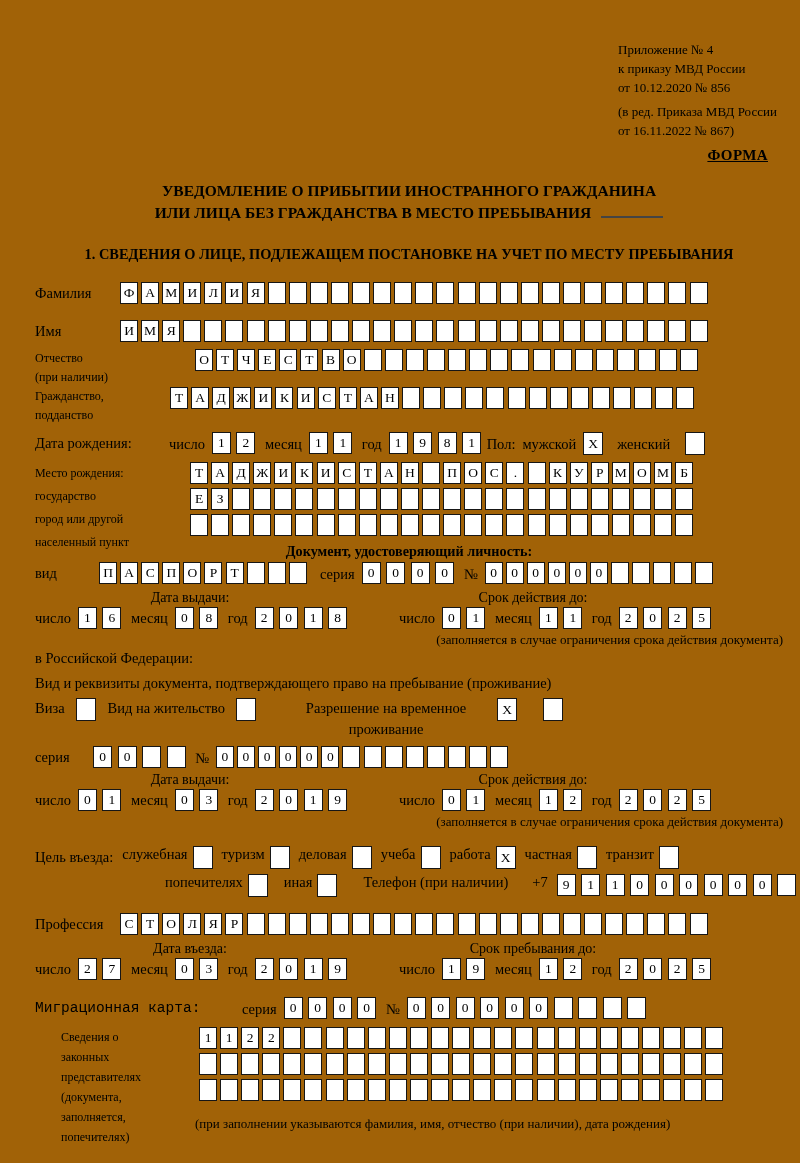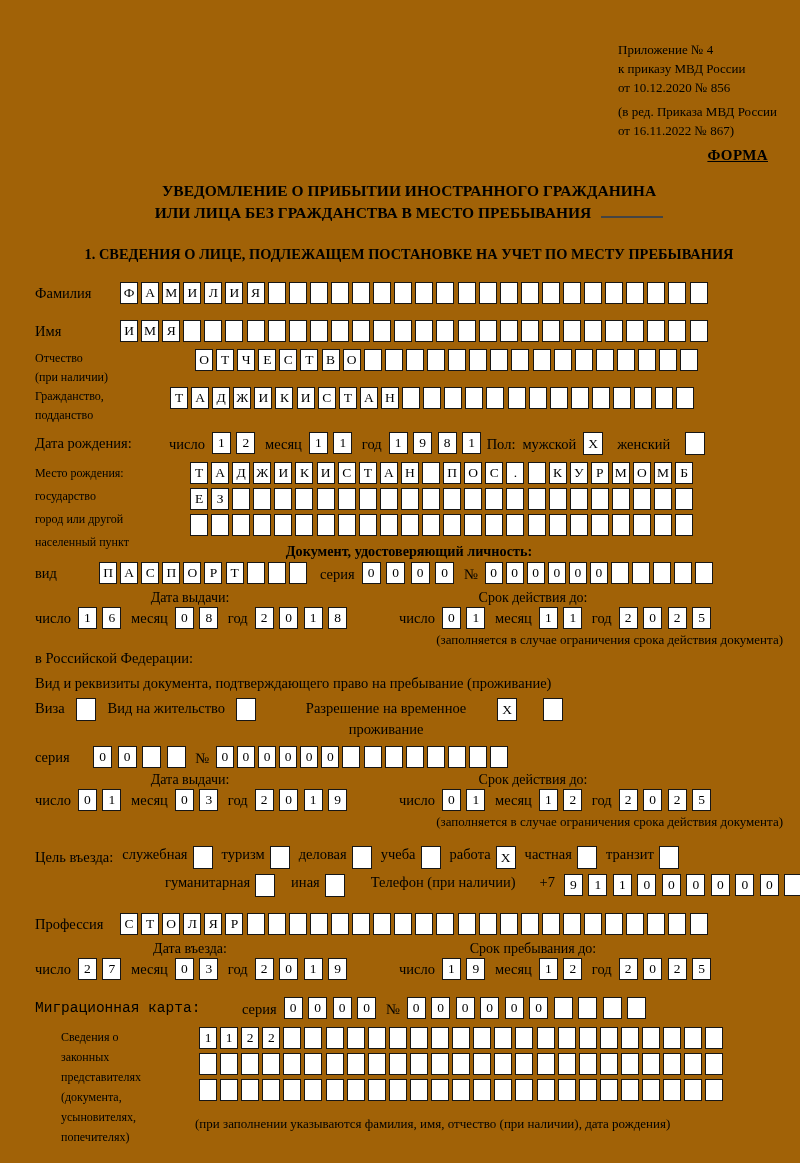"гуманитарная" span.plabel { text: гуманитарная -> попечителях }
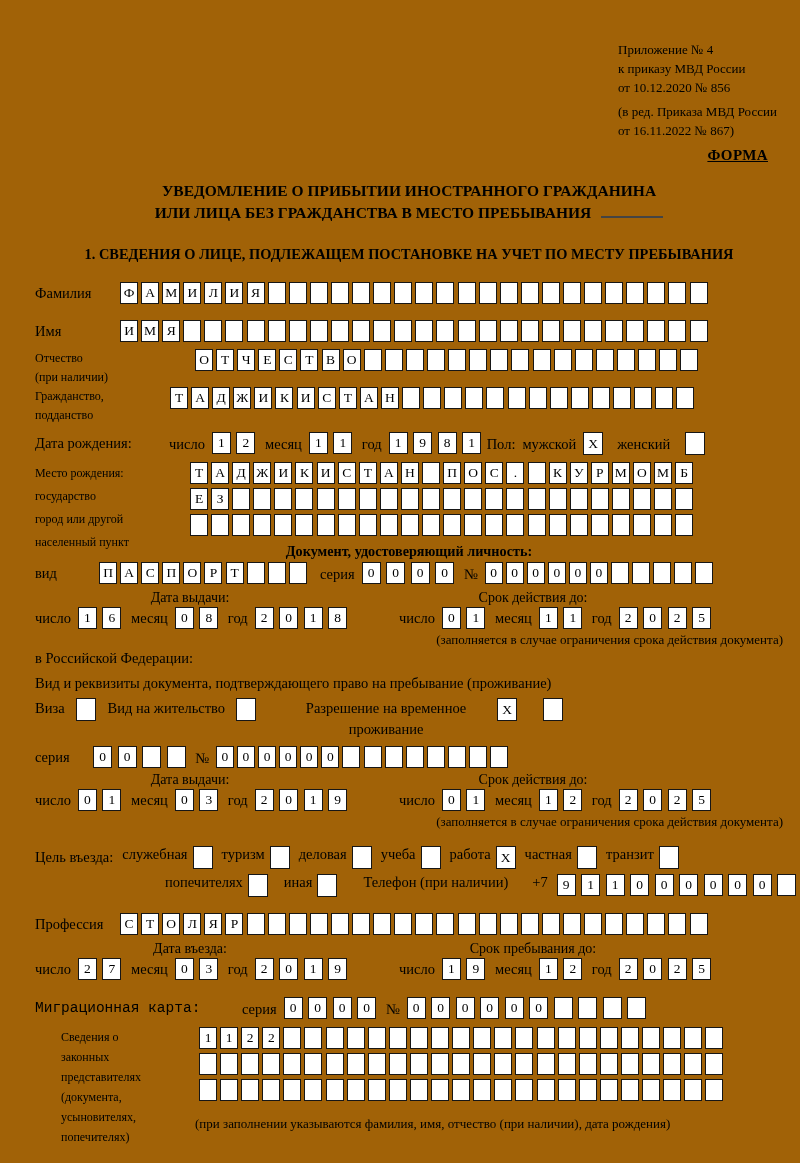"усыновителях," div { text: усыновителях -> заполняется }
